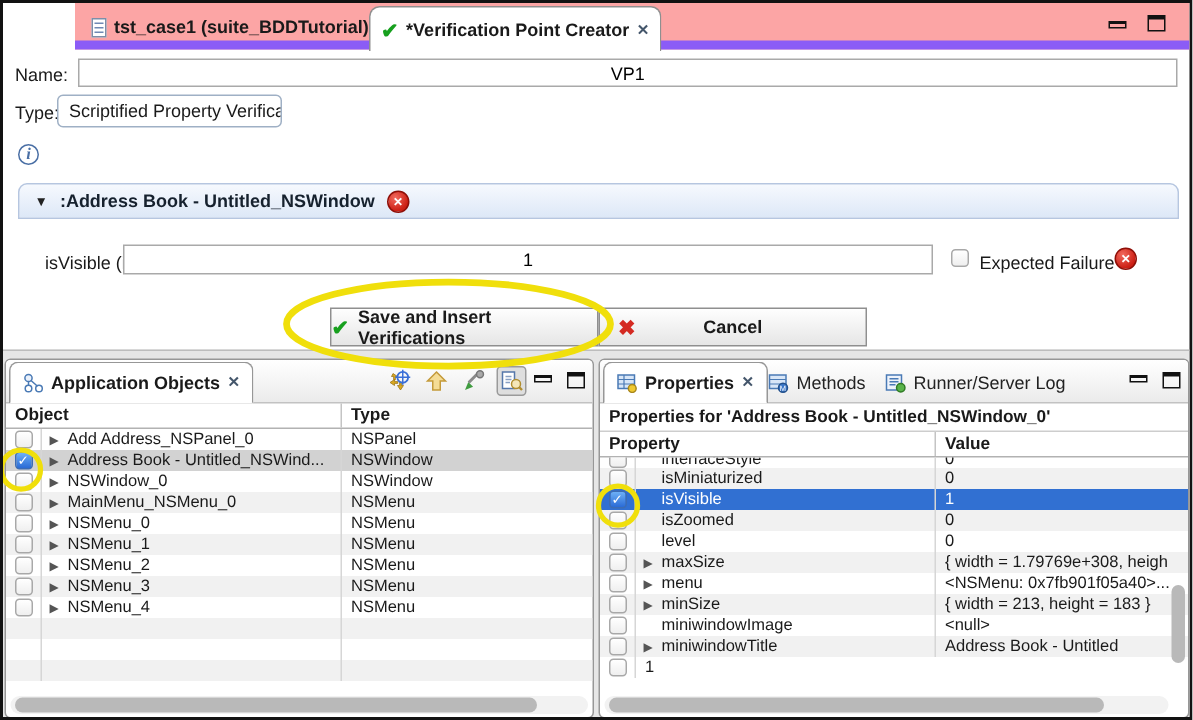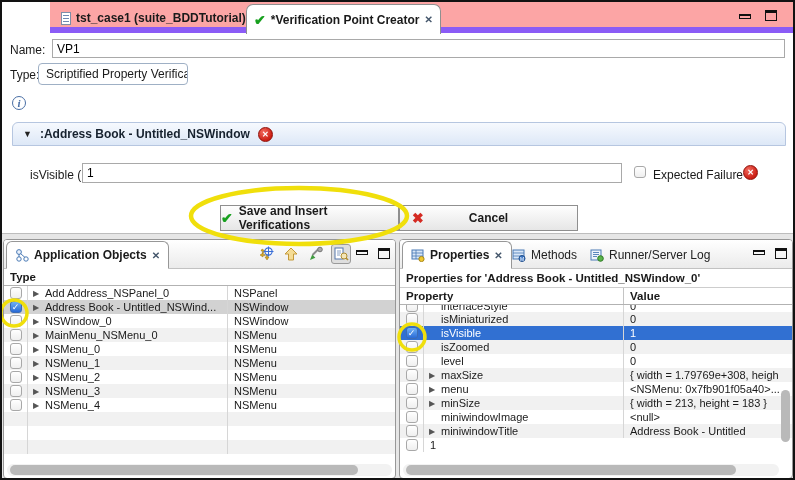"VP1" .txtinput { text-align: none -> center }
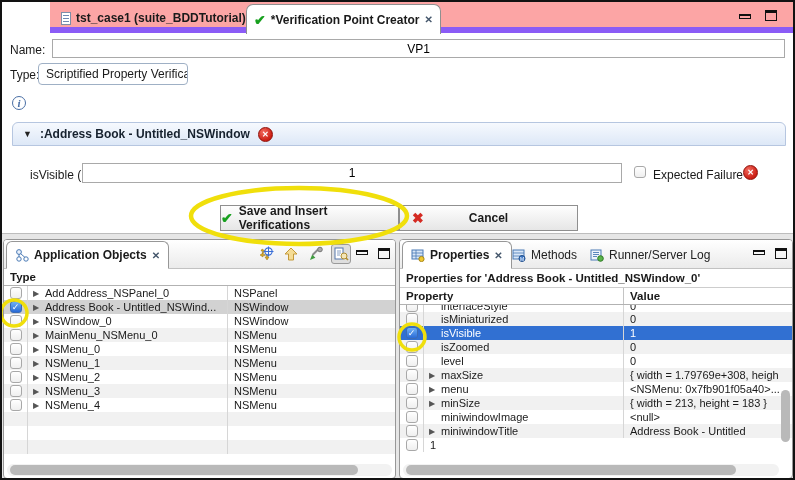"Object" span.c1 { html: none -> <span>Object</span> }
